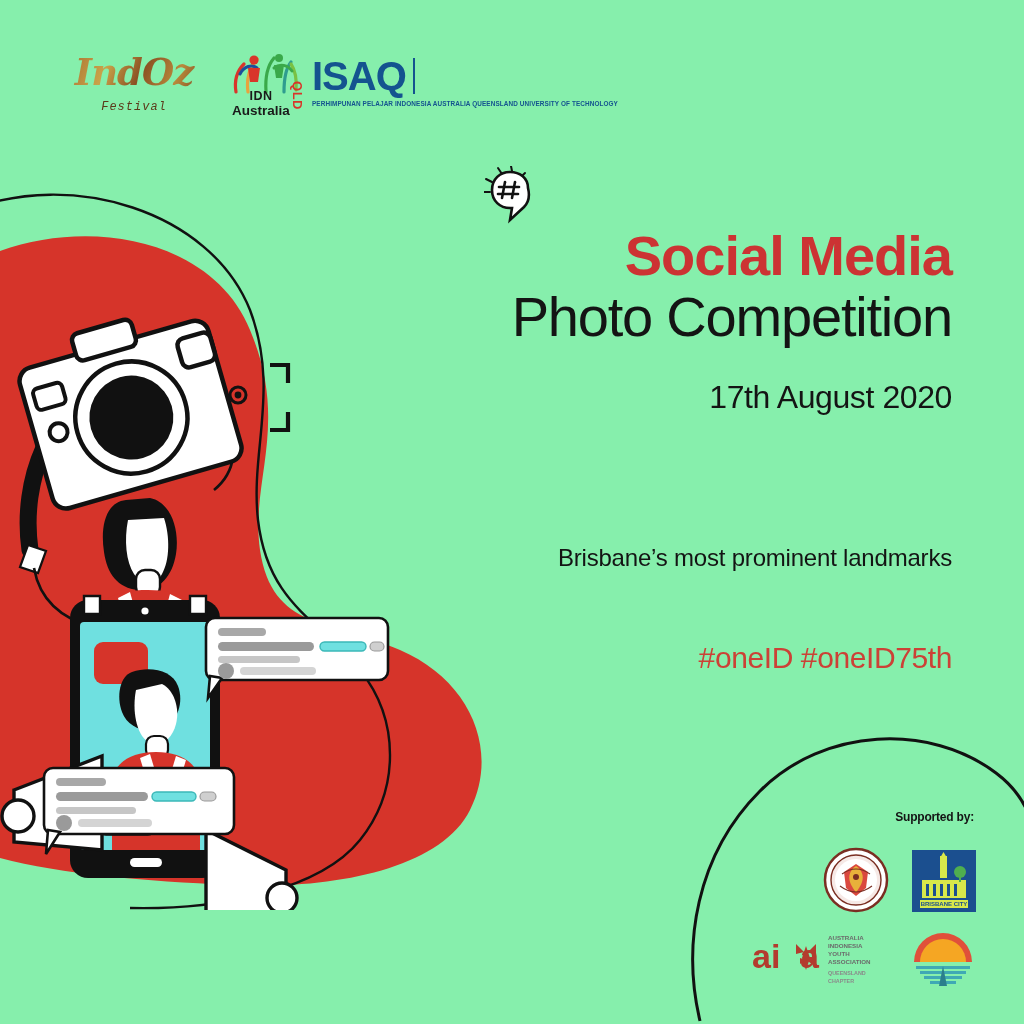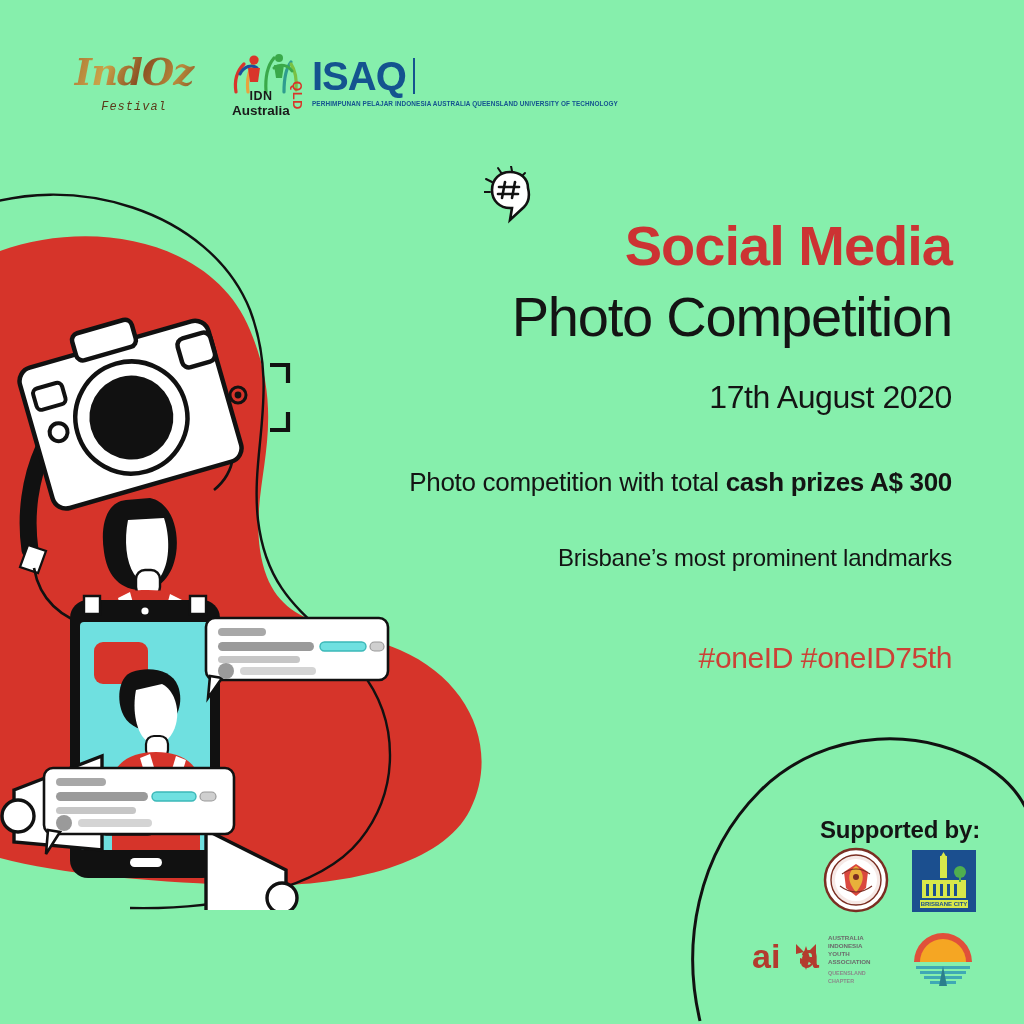"Social Media" .h1 { top: 216px -> 226px }
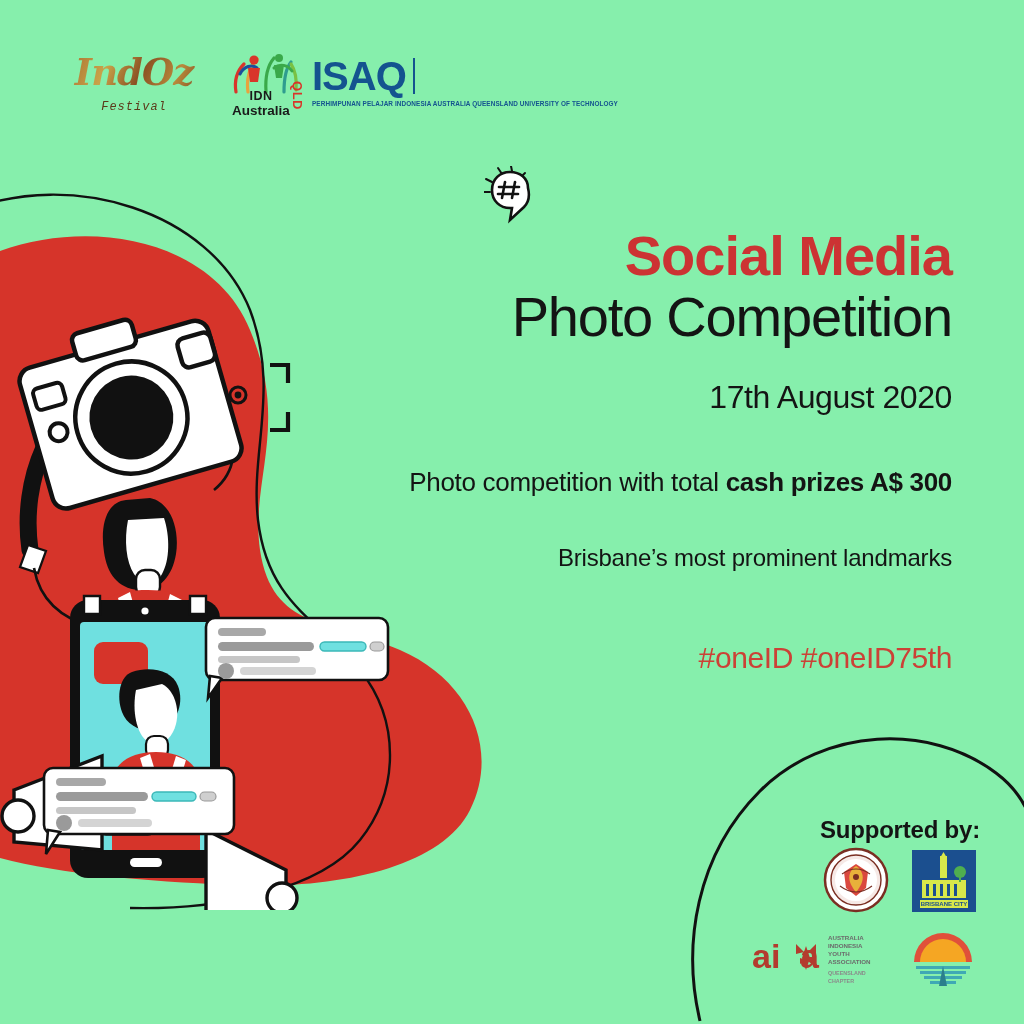"Photo competition with total cash" div.prize { html: <div> <span>Photo competition with total </span><b>cash prizes A$ 300</b> </div> -> none }
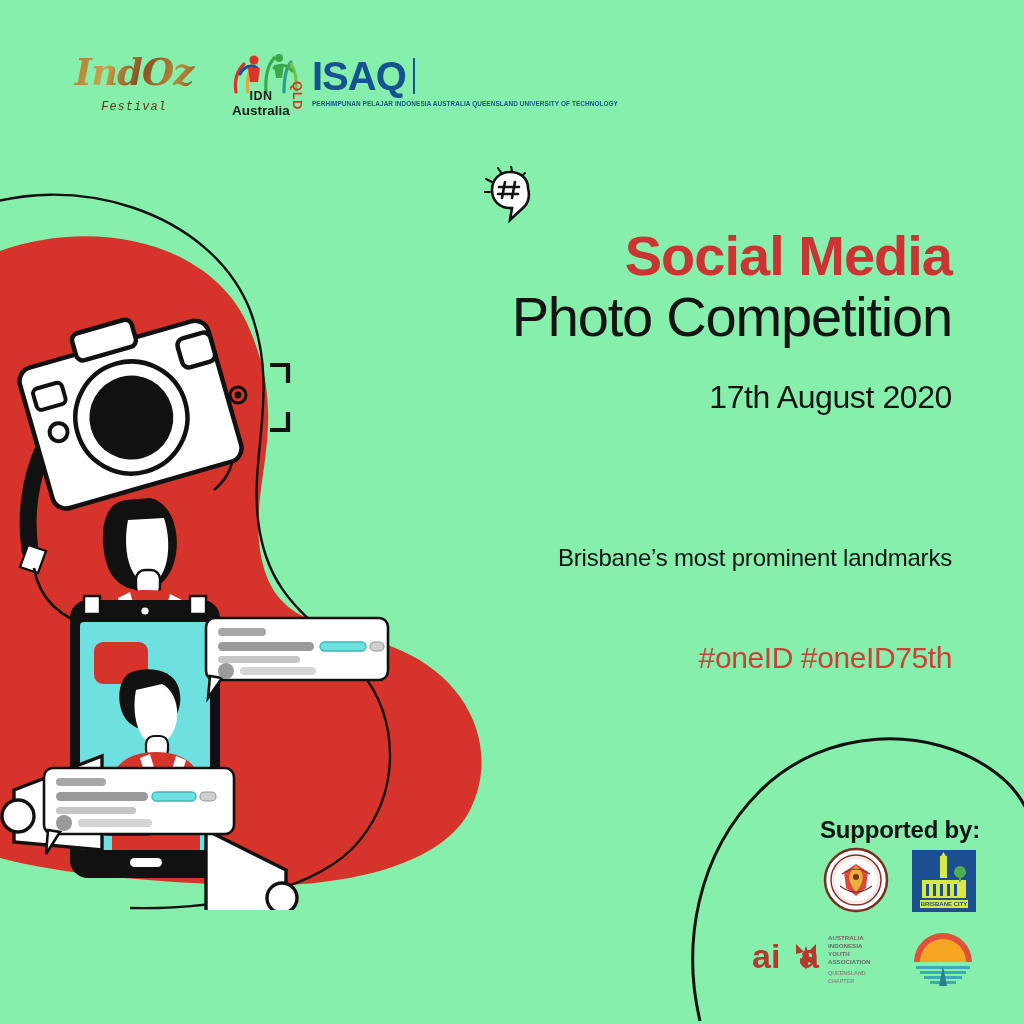"Supported by:" .supported { font-size: 24px -> 12px; margin-top: 6px -> none; right: 44px -> 50px }
